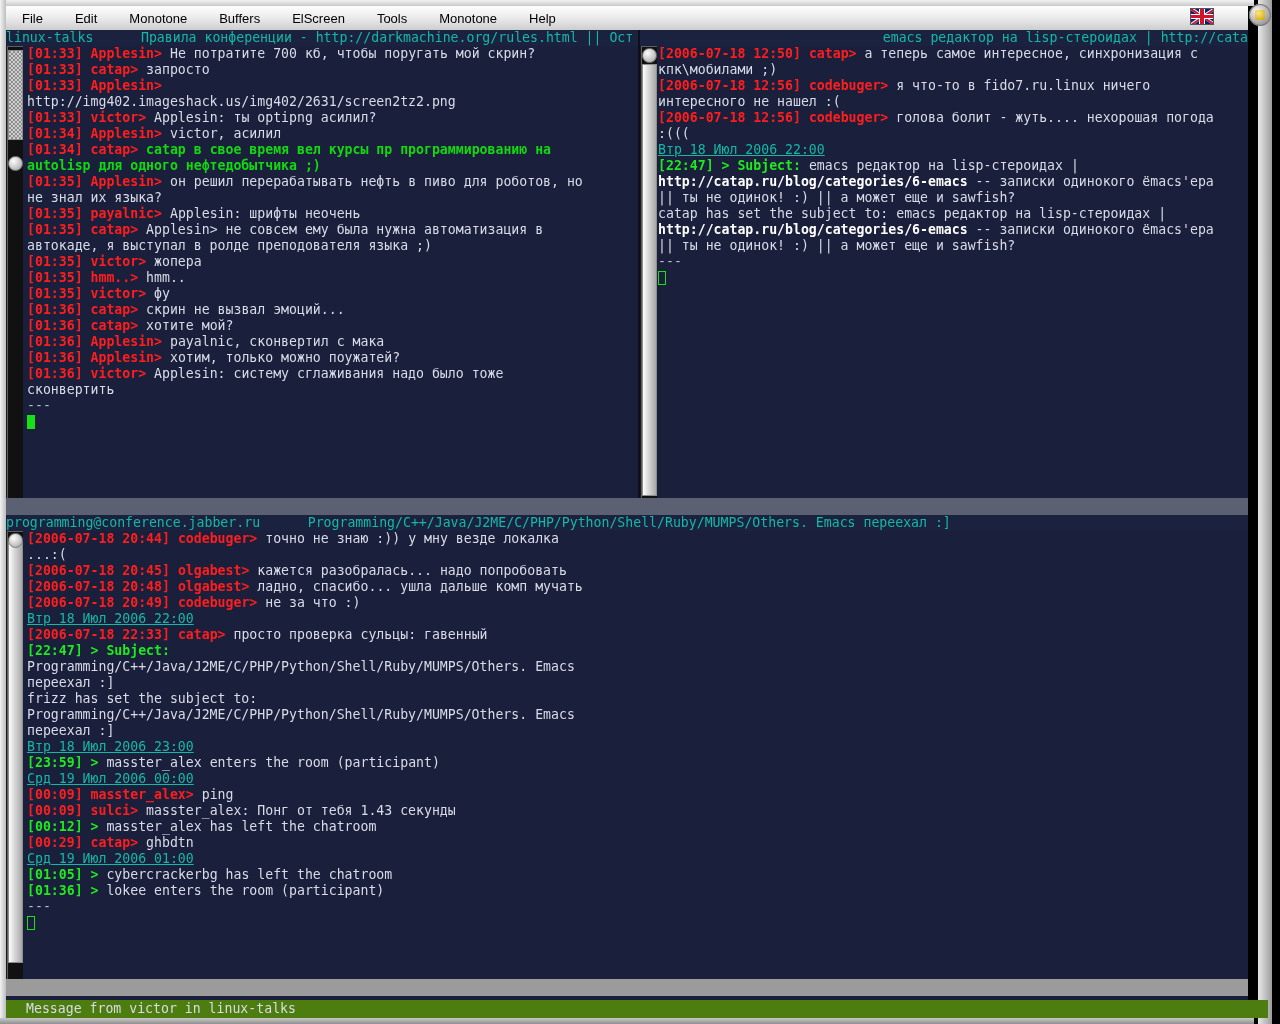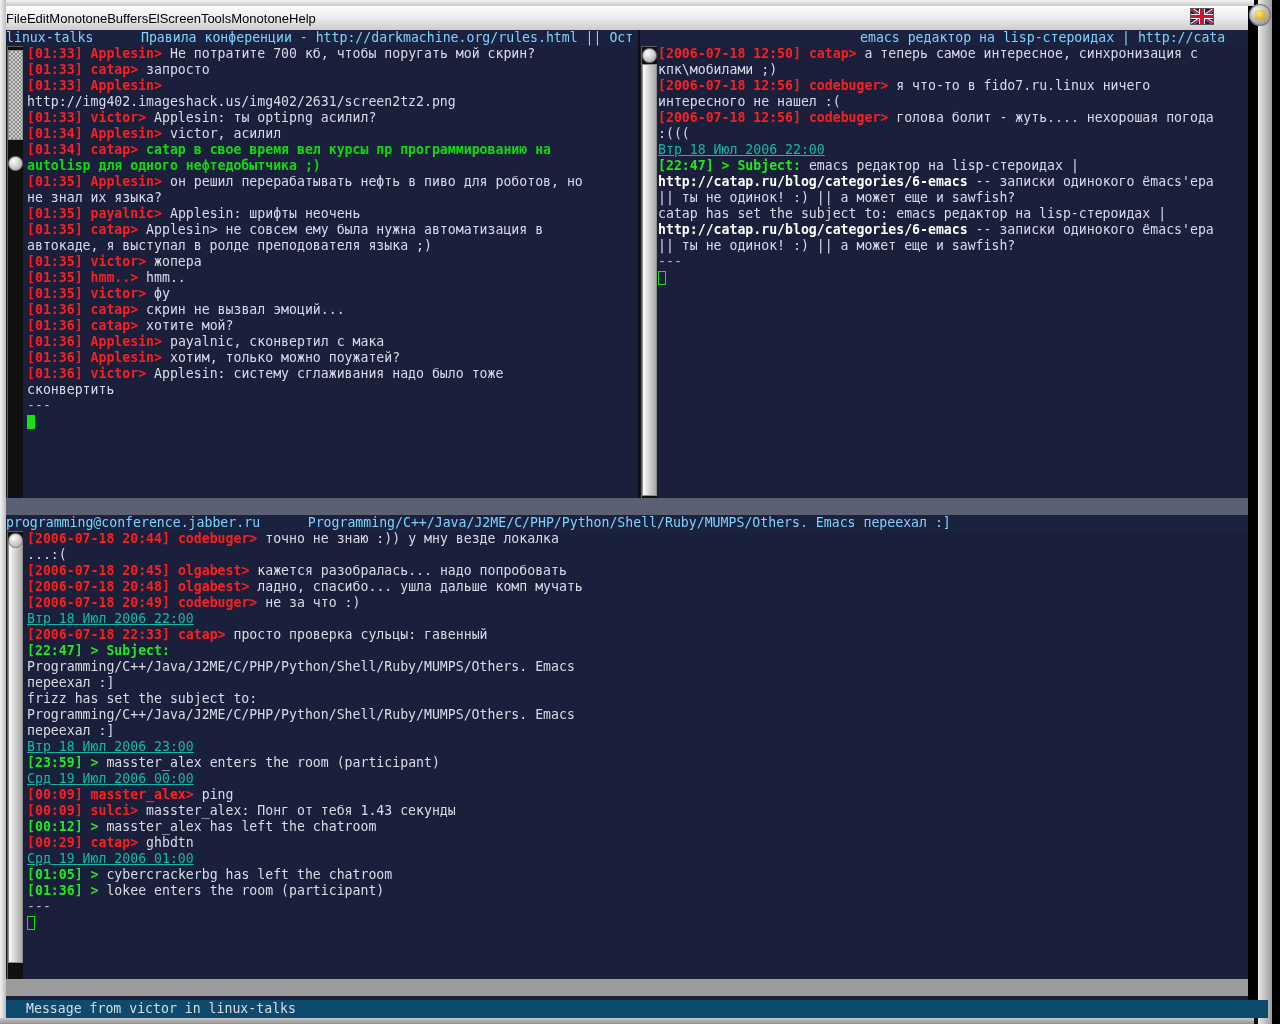"File" #menubar .mi { padding: 2px 0 -> 2px 16px }
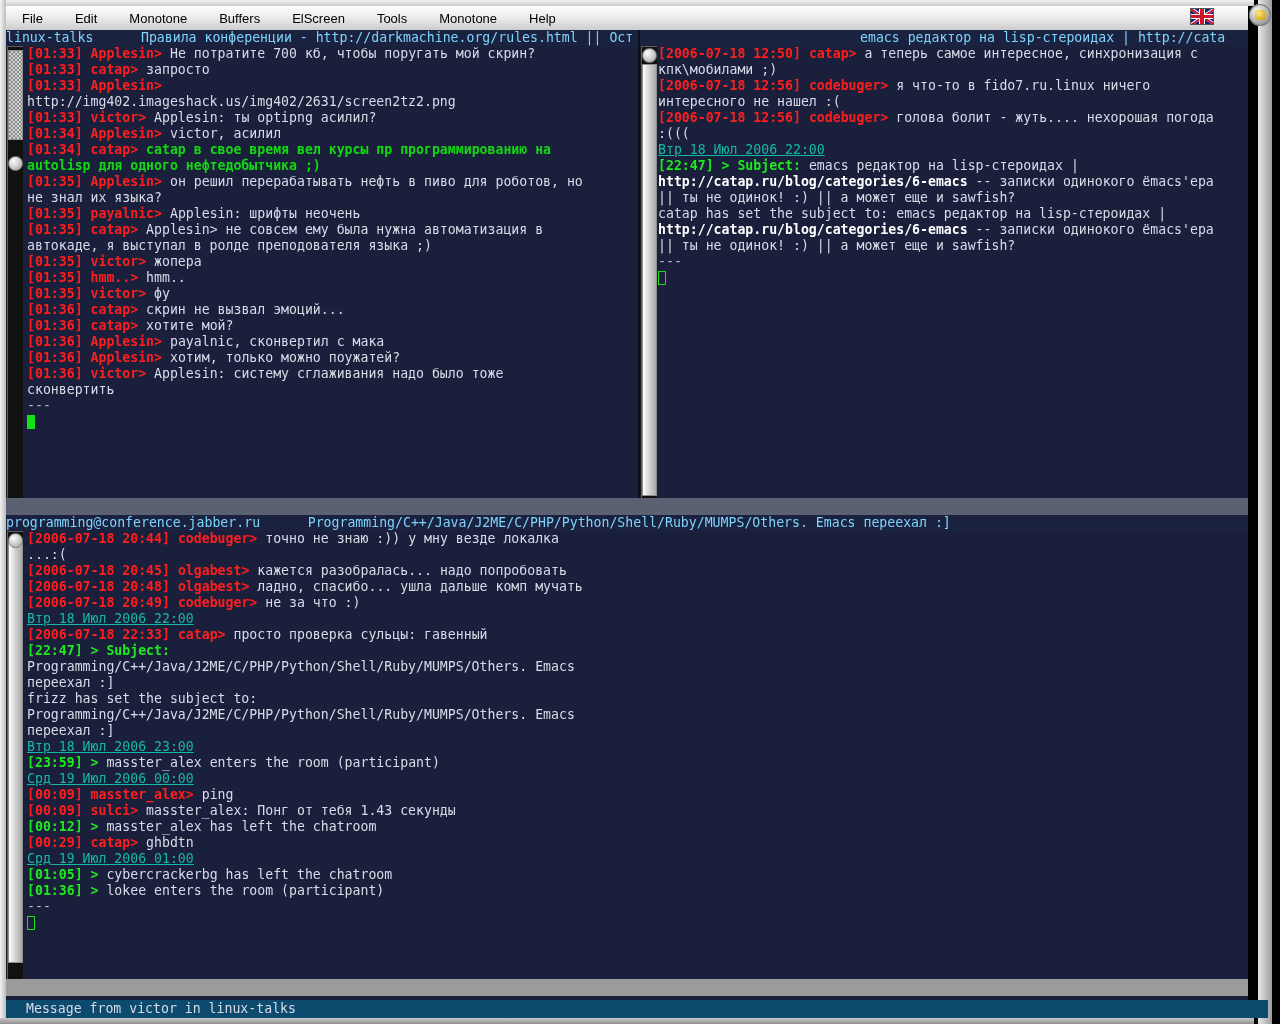"linux-talks Правила конференции -" .headerline { color: #7dd3fc -> #14b8a6 }
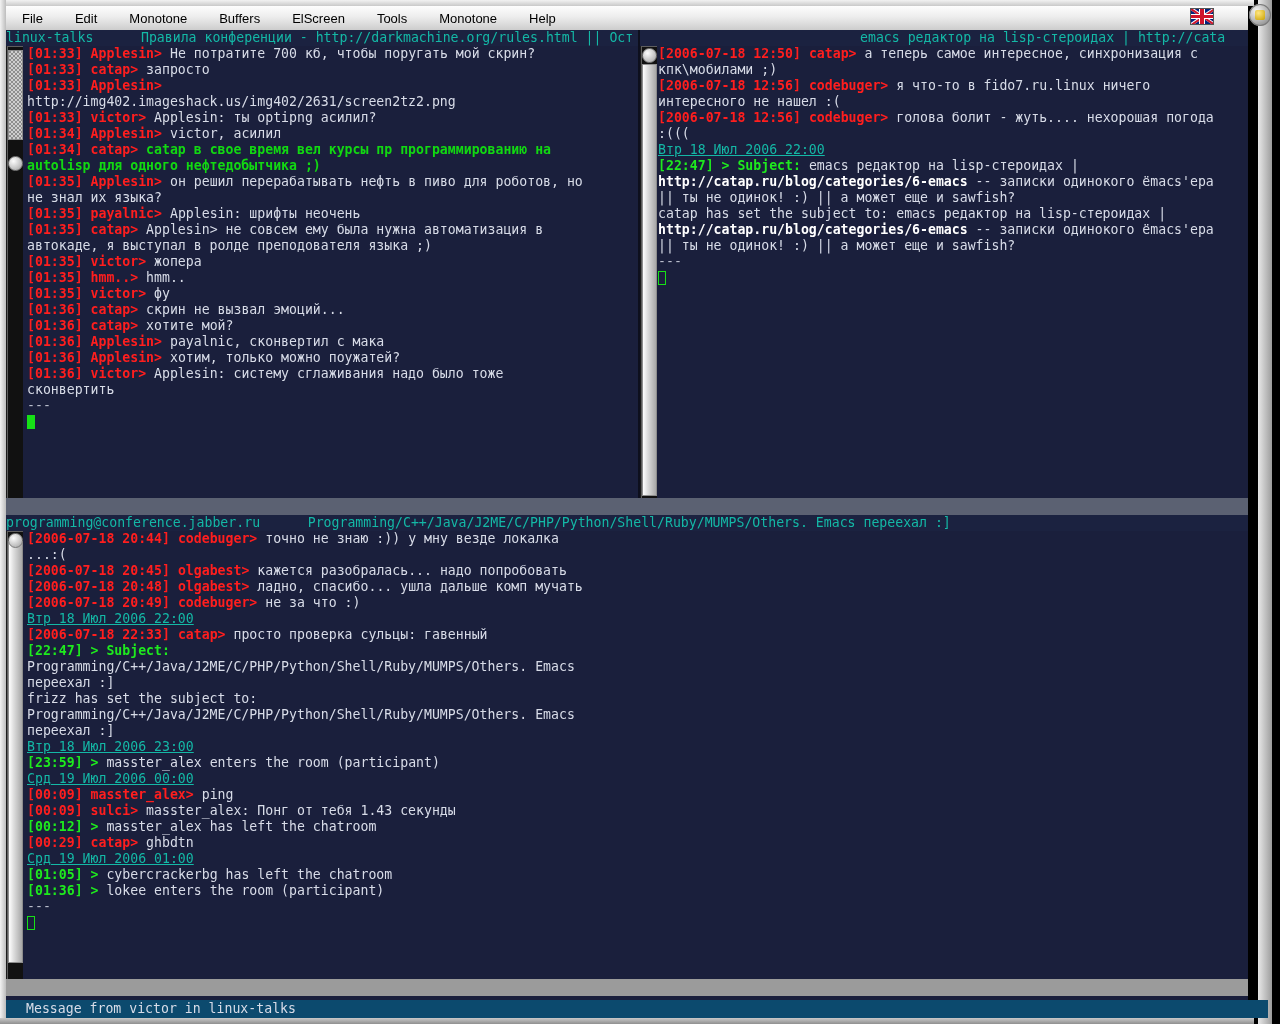"emacs редактор на lisp-стероидах | http://cata" div.headerline { padding-left: 220px -> none; text-align: none -> right }
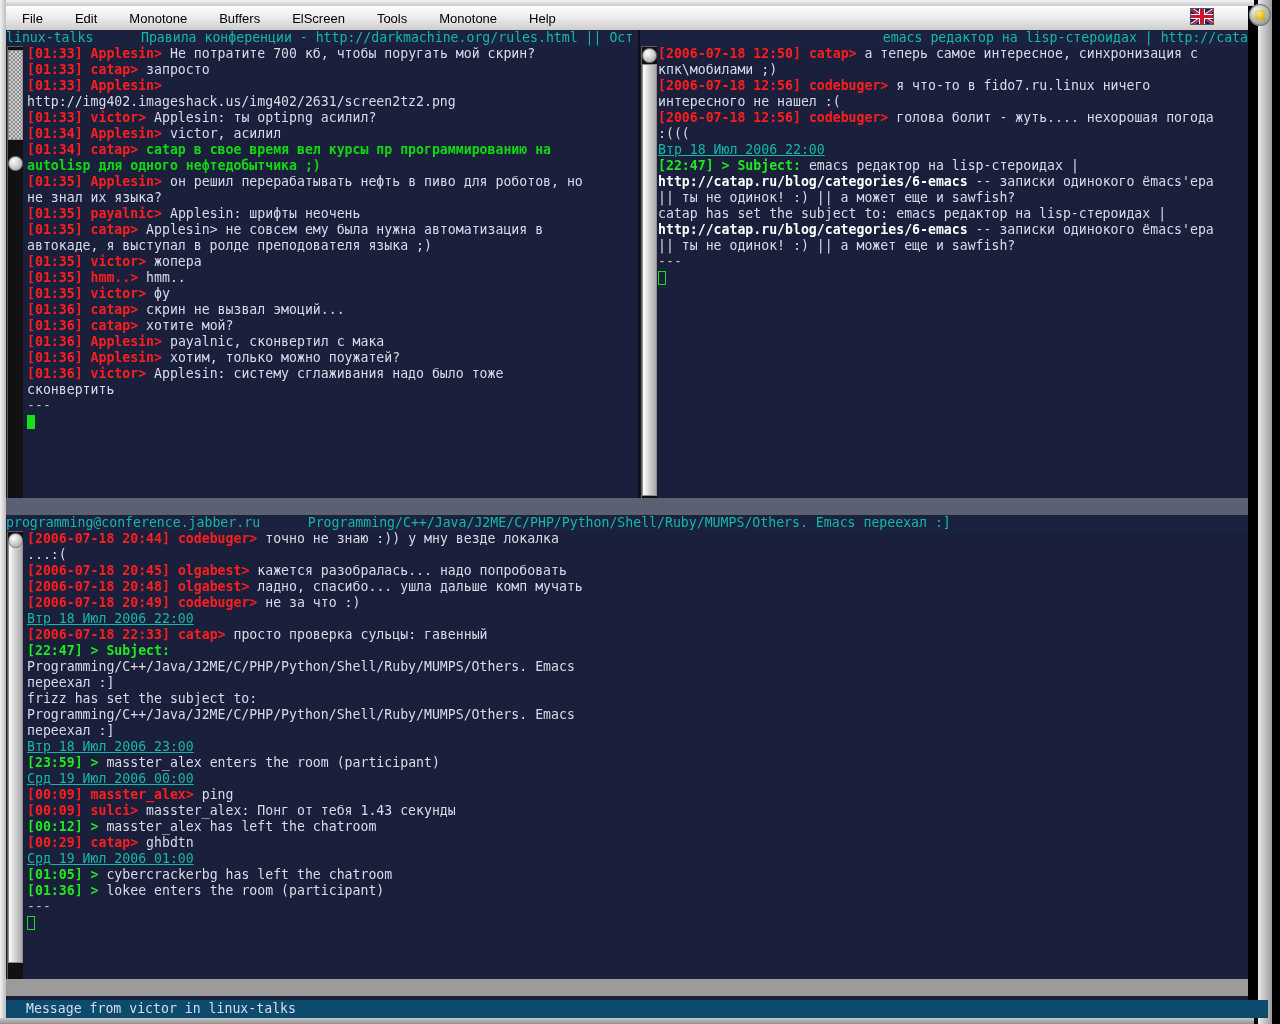"Message from victor in linux-talks" .echo { background: #0c4a6e -> #4d7c0f }
